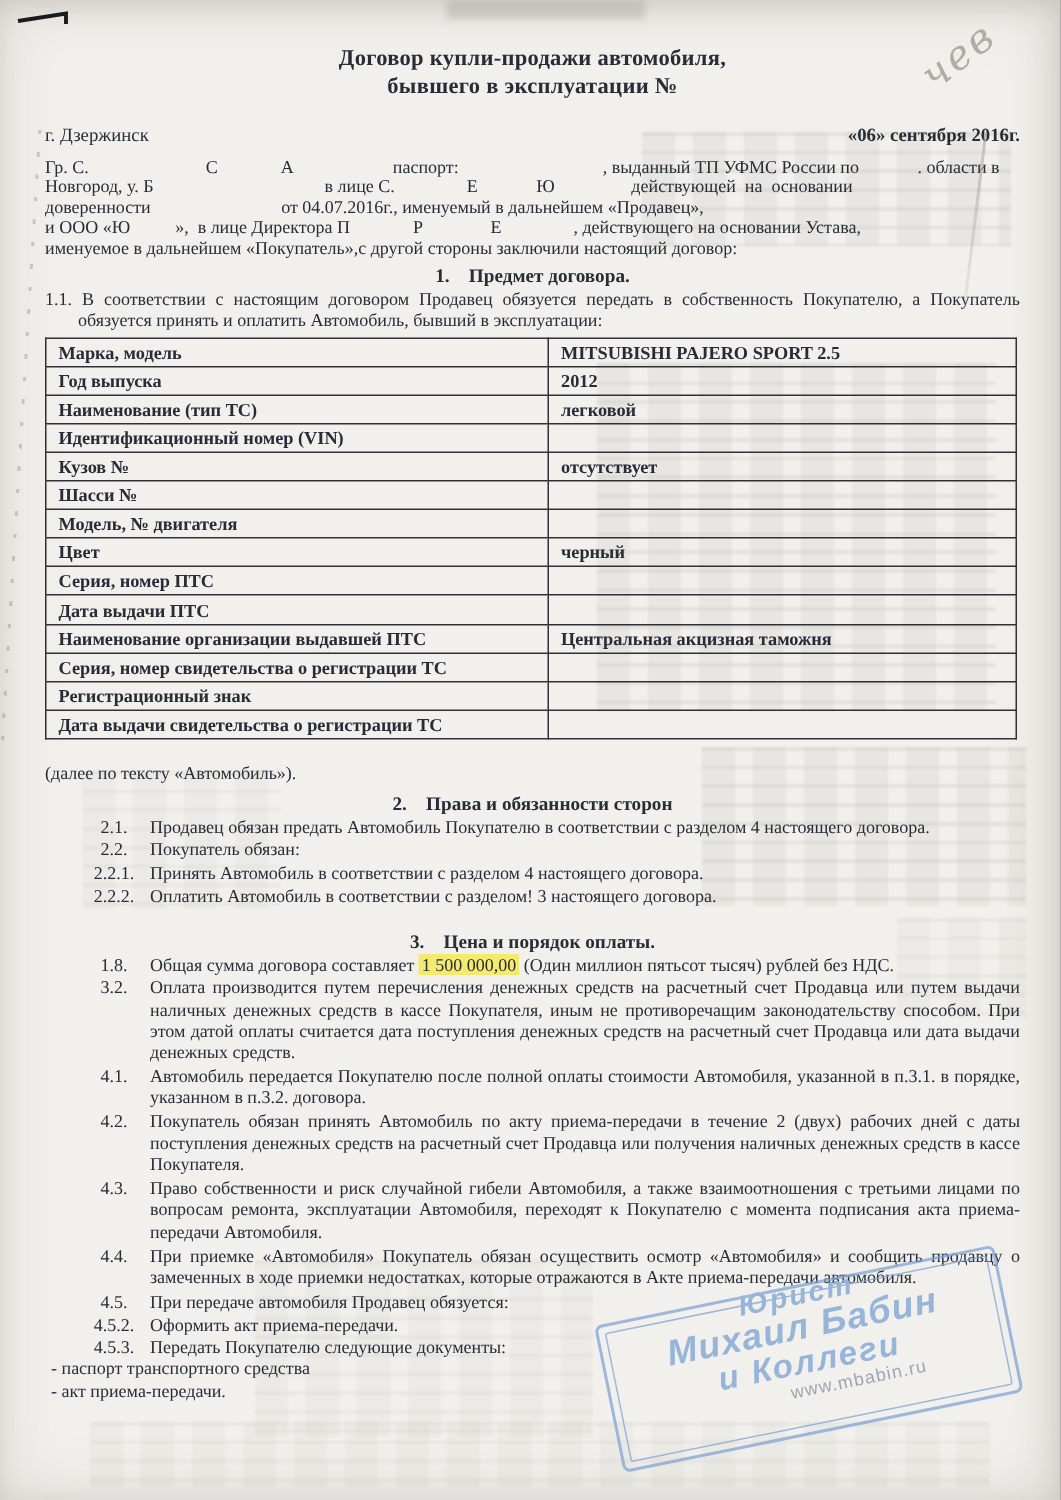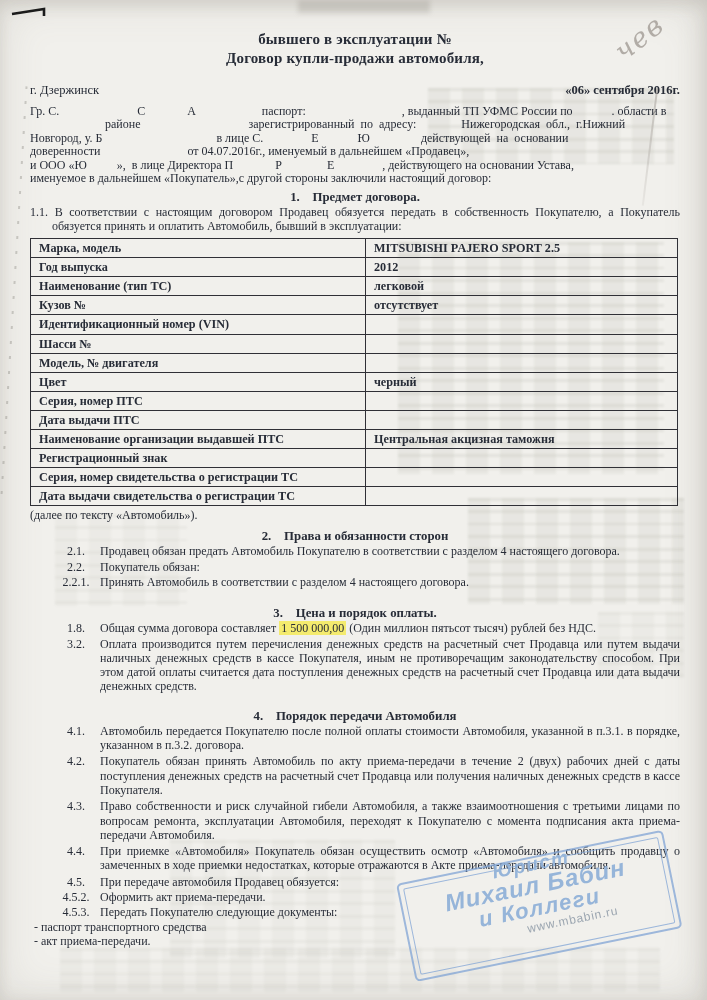"бывшего в эксплуатации №" div { order: before "Договор купли-продажи автомобиля," -> after "Договор купли-продажи автомобиля," }
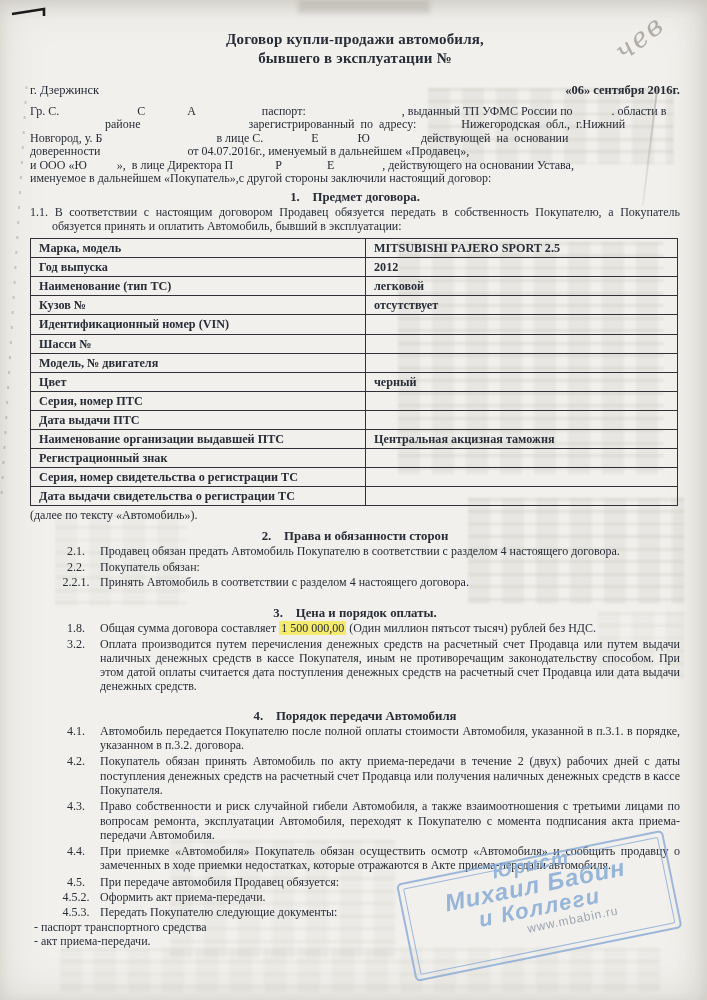"районе зарегистрированный по адресу:" div { html: <div> районе зарегистрированный по адресу: Нижегородская обл., г.Нижний</div> -> none }
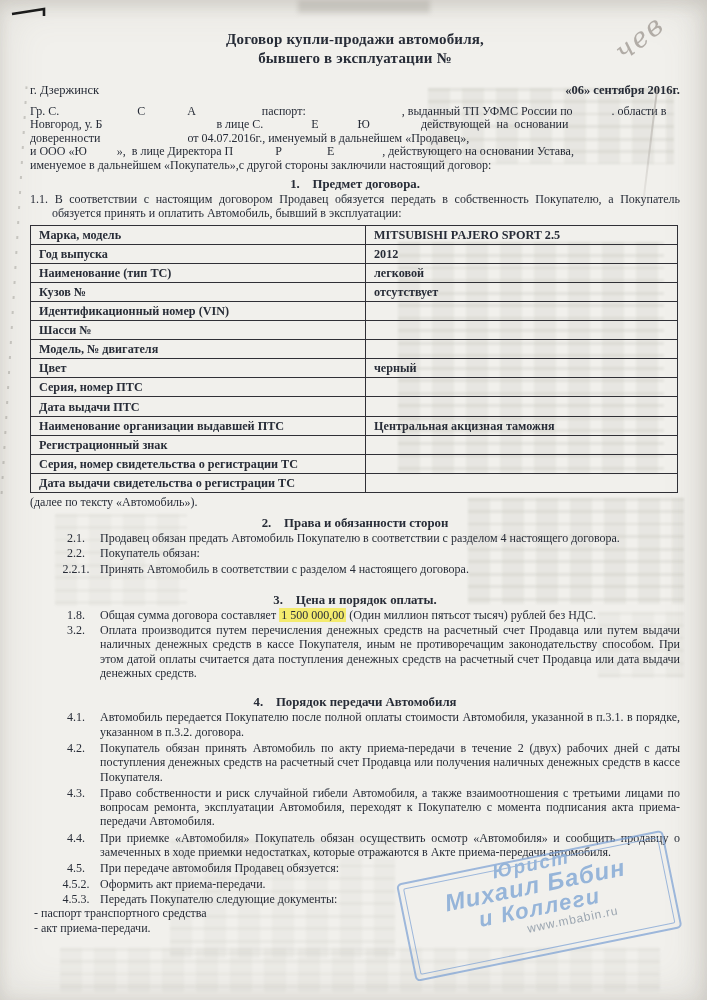"Кузов №" tr { order: before "Идентификационный номер (VIN)" -> after "Идентификационный номер (VIN)" }
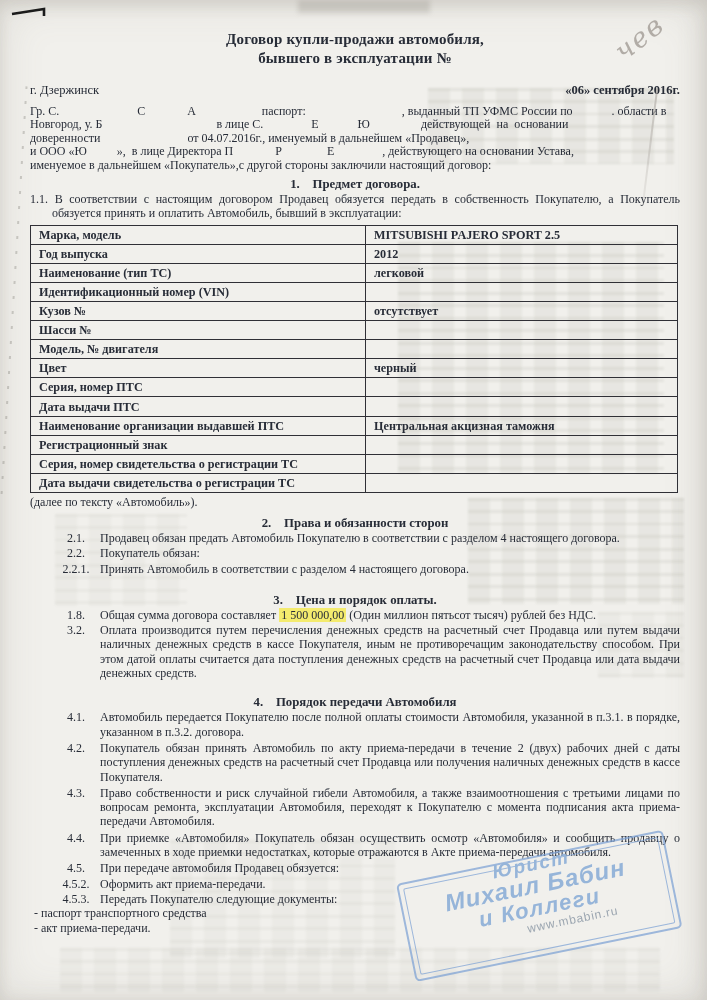"Регистрационный знак" tr { order: before "Серия, номер свидетельства о регистрации" -> after "Серия, номер свидетельства о регистрации" }
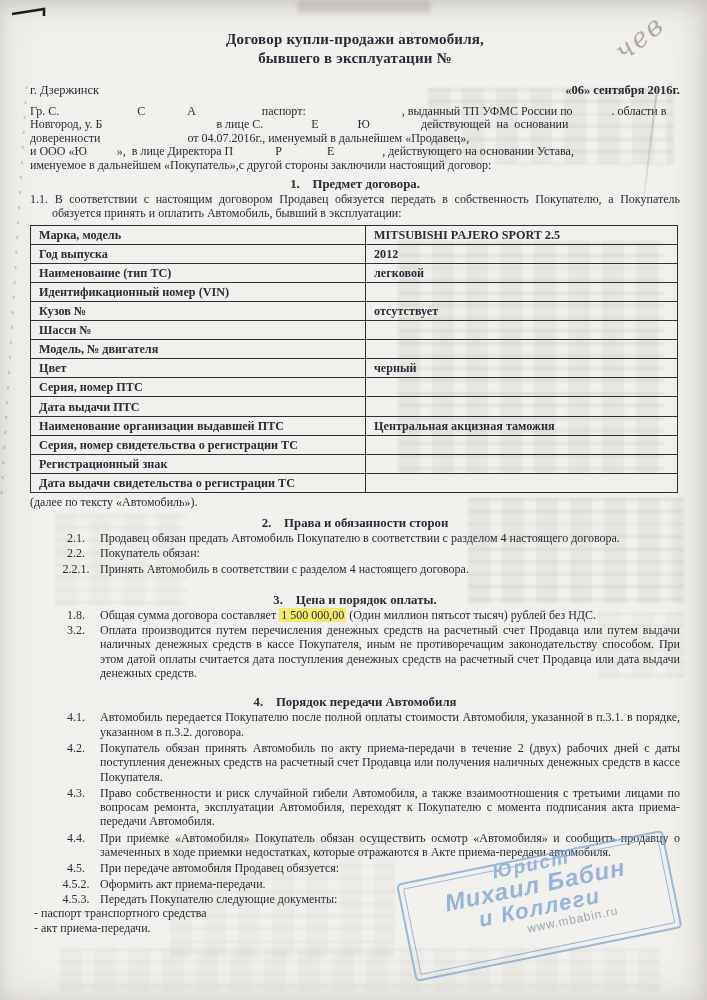"(далее по тексту «Автомобиль»)." .note { margin-top: 2px -> 15px }
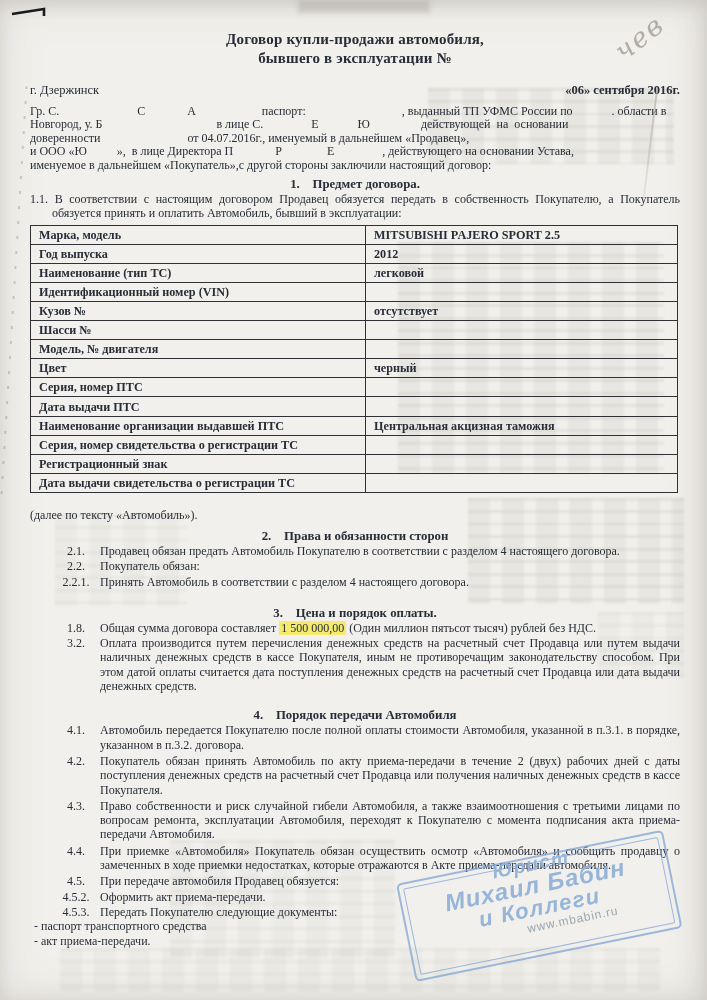"2.2.2." div.item { html: none -> <div> <span>2.2.2.</span> <span>Оплатить Автомобиль в соответствии с разделом! 3 настоящего договора.</span> </div> }
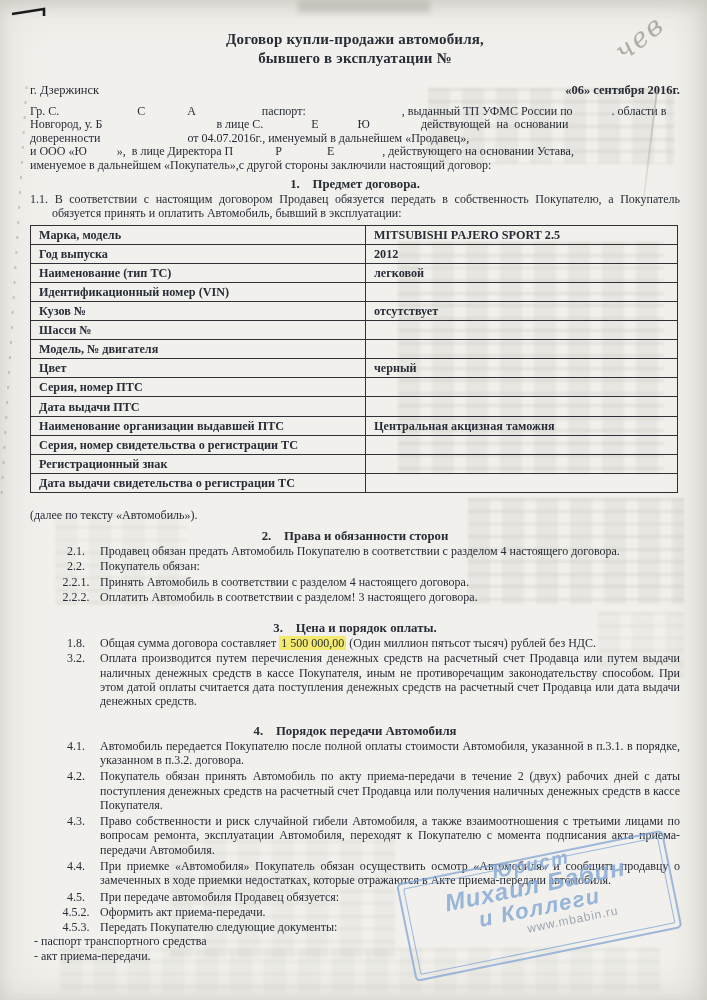"4. Порядок передачи Автомобиля" div.h { html: <div>4. Порядок передачи Автомобиля</div> -> none }
